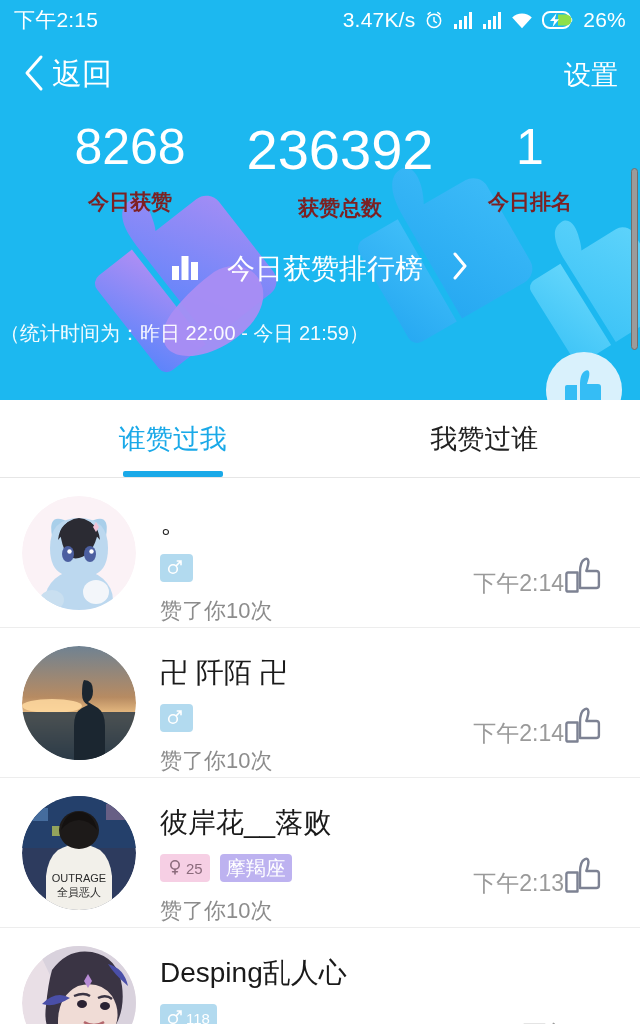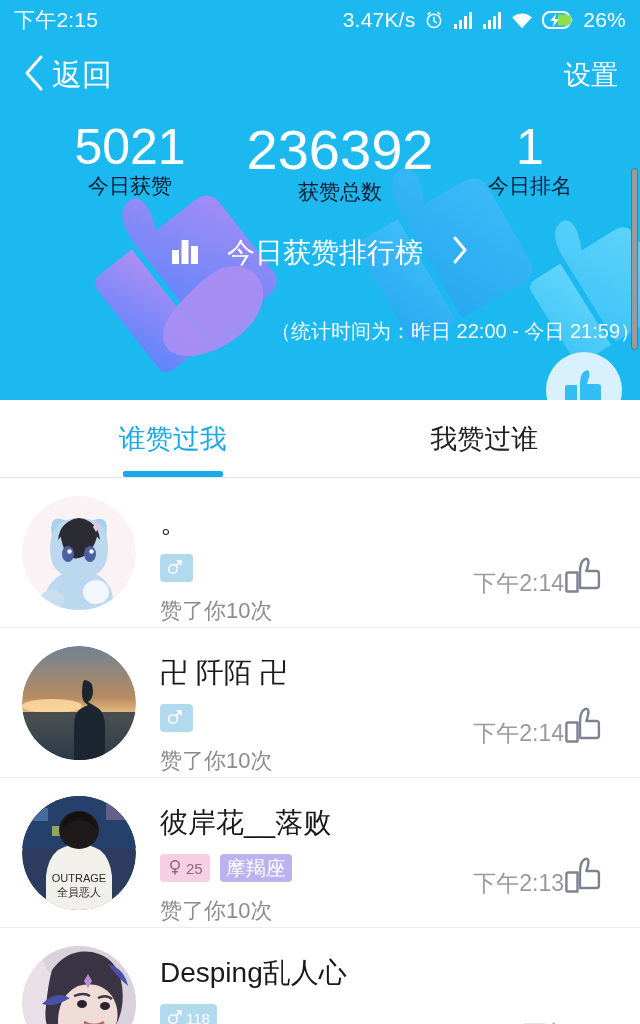"返回" .nav-back { align-items: center -> none }
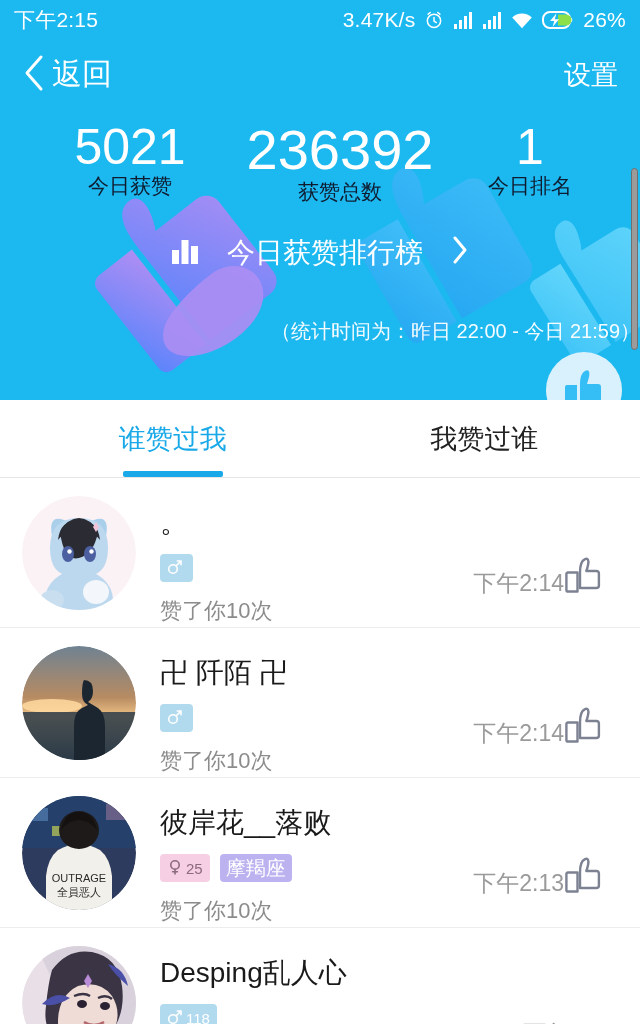"5021" div.stat-value { text: 5021 -> 8268 }
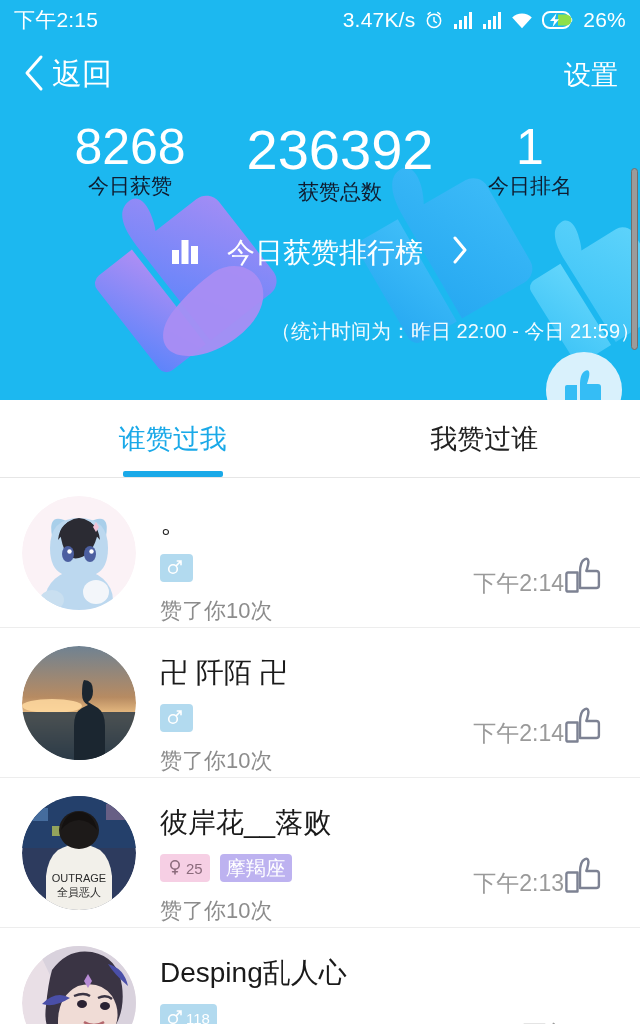"今日获赞" .stat-label { color: #0f172a -> #7f1d1d; font-weight: none -> bold; margin-top: none -> 16px }
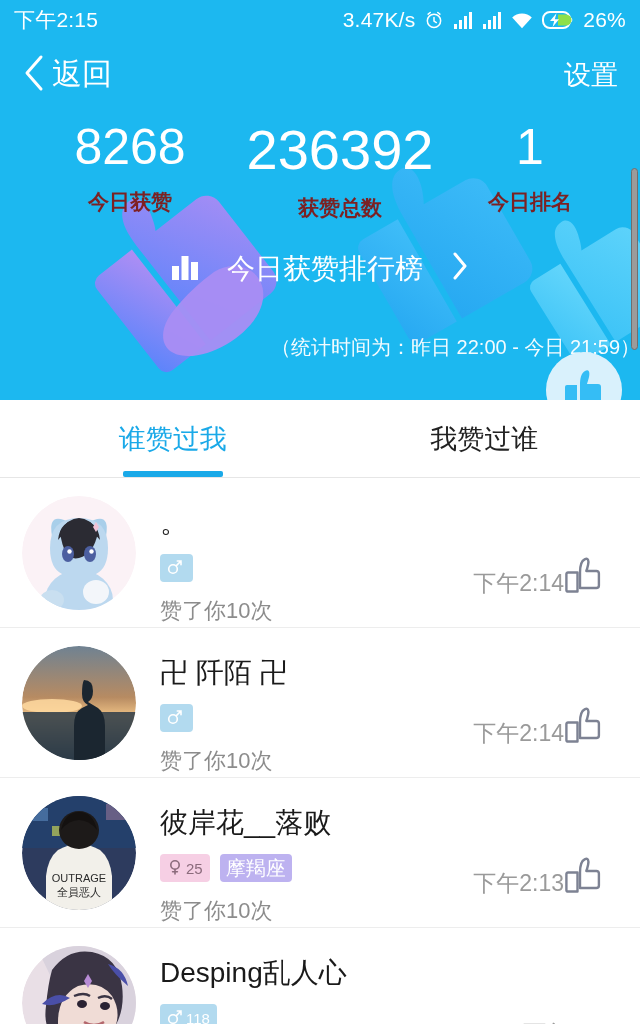"（统计时间为：昨日 22:00 - 今日 21:59）" .range { margin-top: 46px -> 32px; text-align: right -> left }
